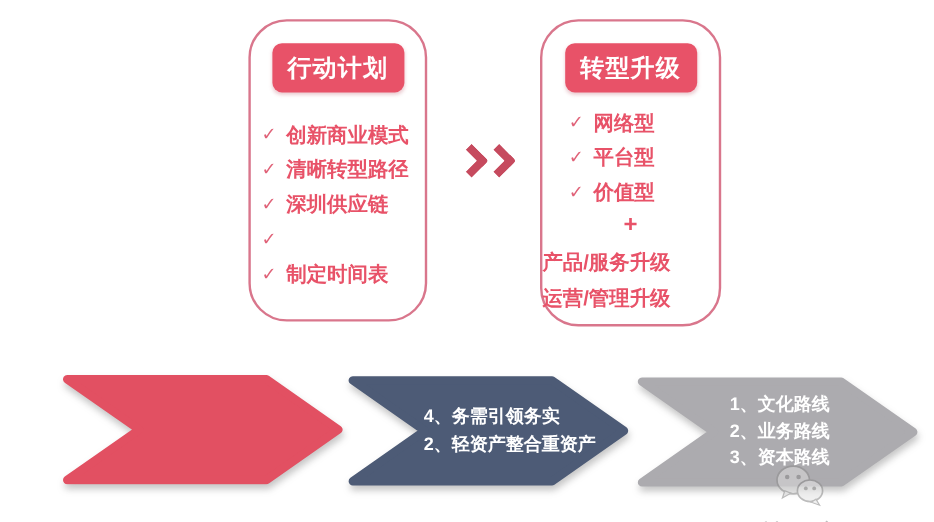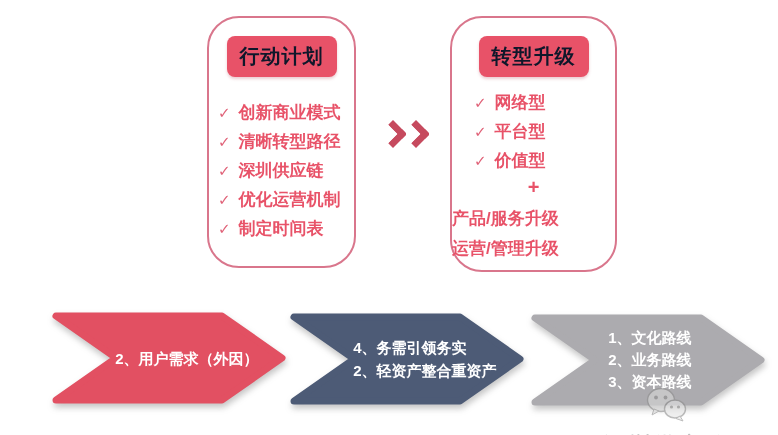"行动计划" .badge { color: #0f172a -> #ffffff }
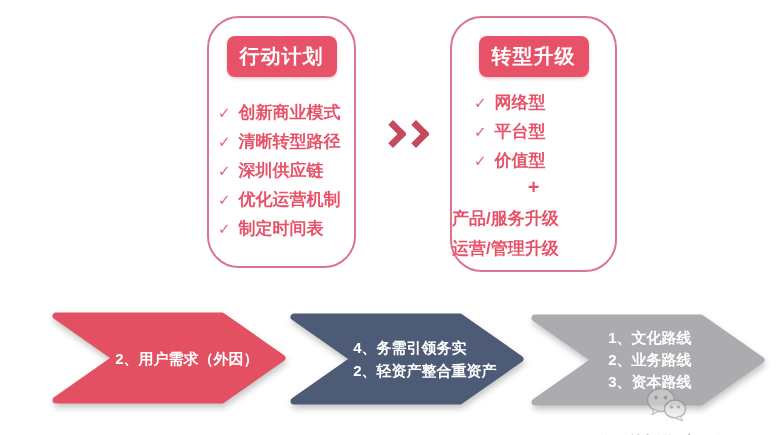"转型升级" .right-box { padding-left: 16px -> none }
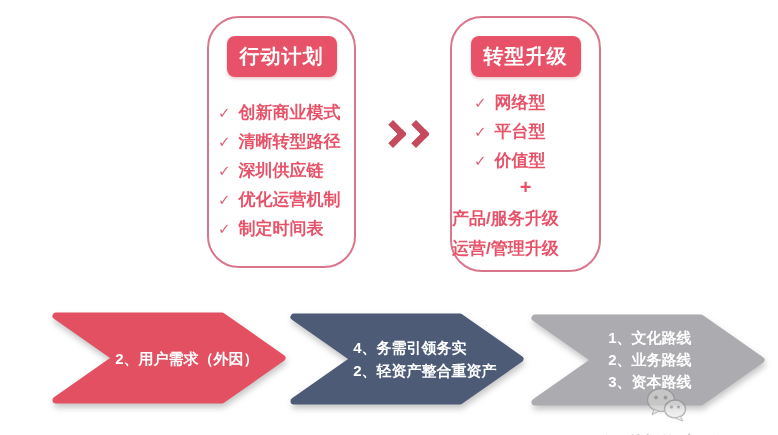"优化运营机制" span { html: <span>优化运营机制</span> -> none }
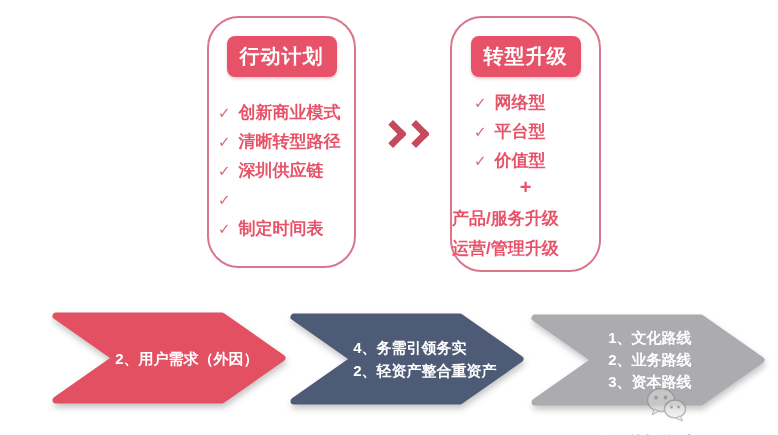"2、用户需求（外因）" div { html: <div>2、用户需求（外因）</div> -> none }
